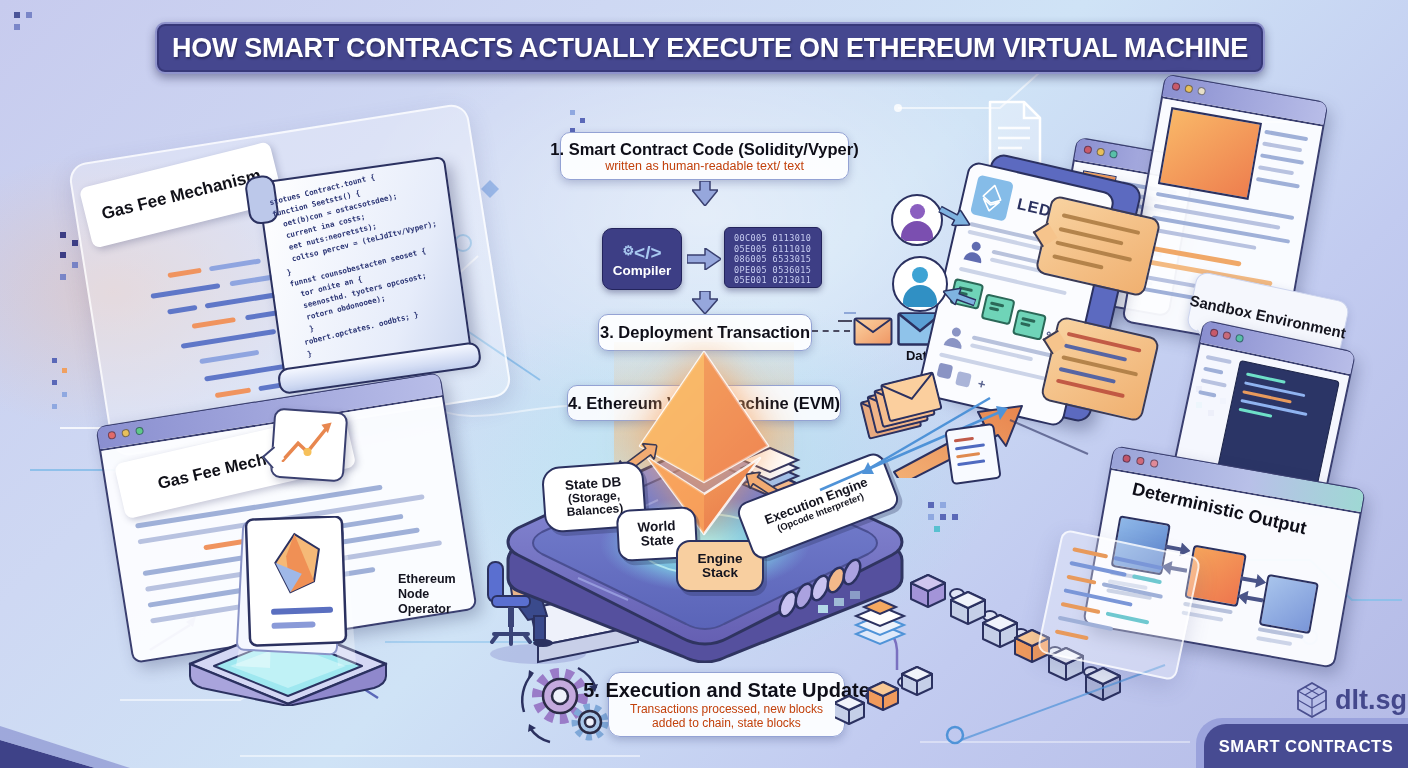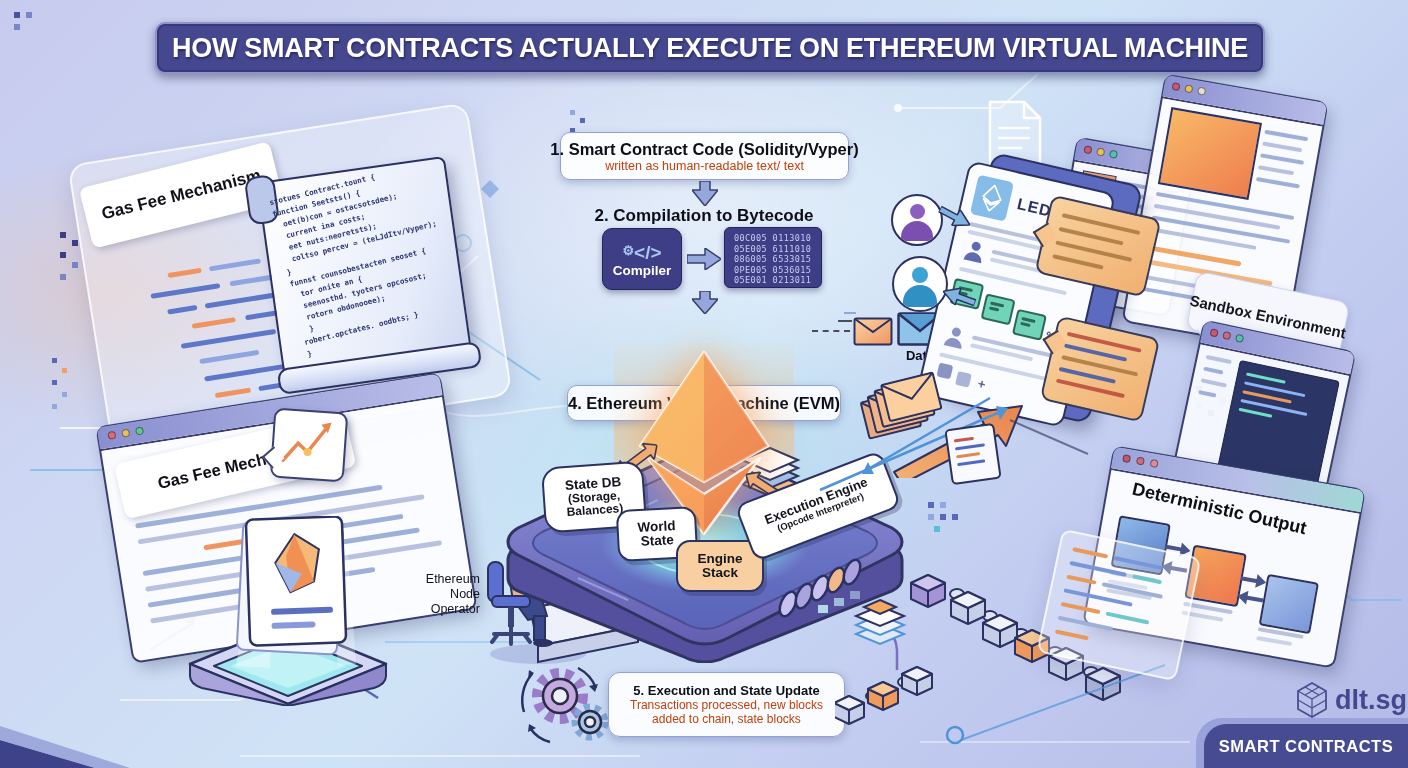"2. Compilation to Bytecode" div.abs { html: <div>2. Compilation to Bytecode</div> -> none }
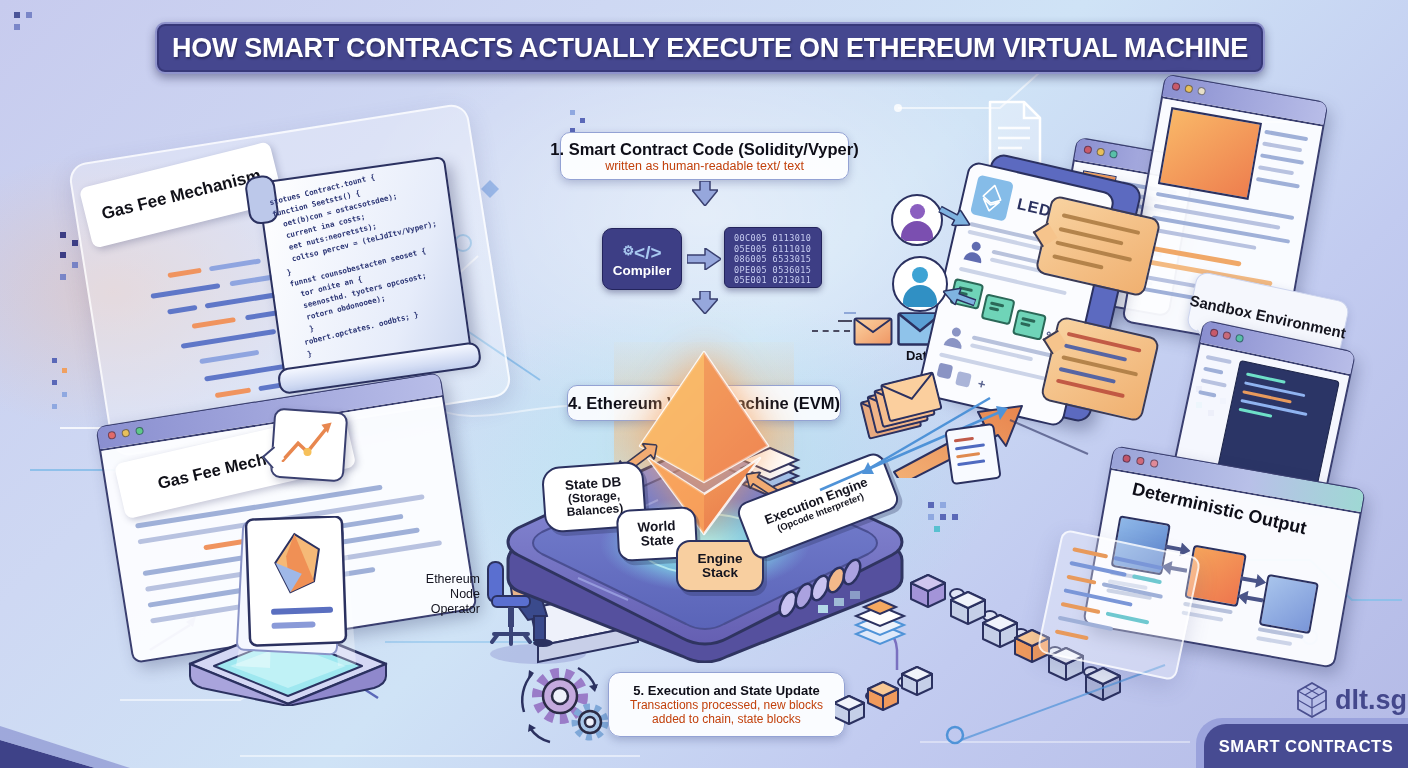"3. Deployment Transaction" div.stepbox { html: none -> <div> <div>3. Deployment Transaction</div> </div> }
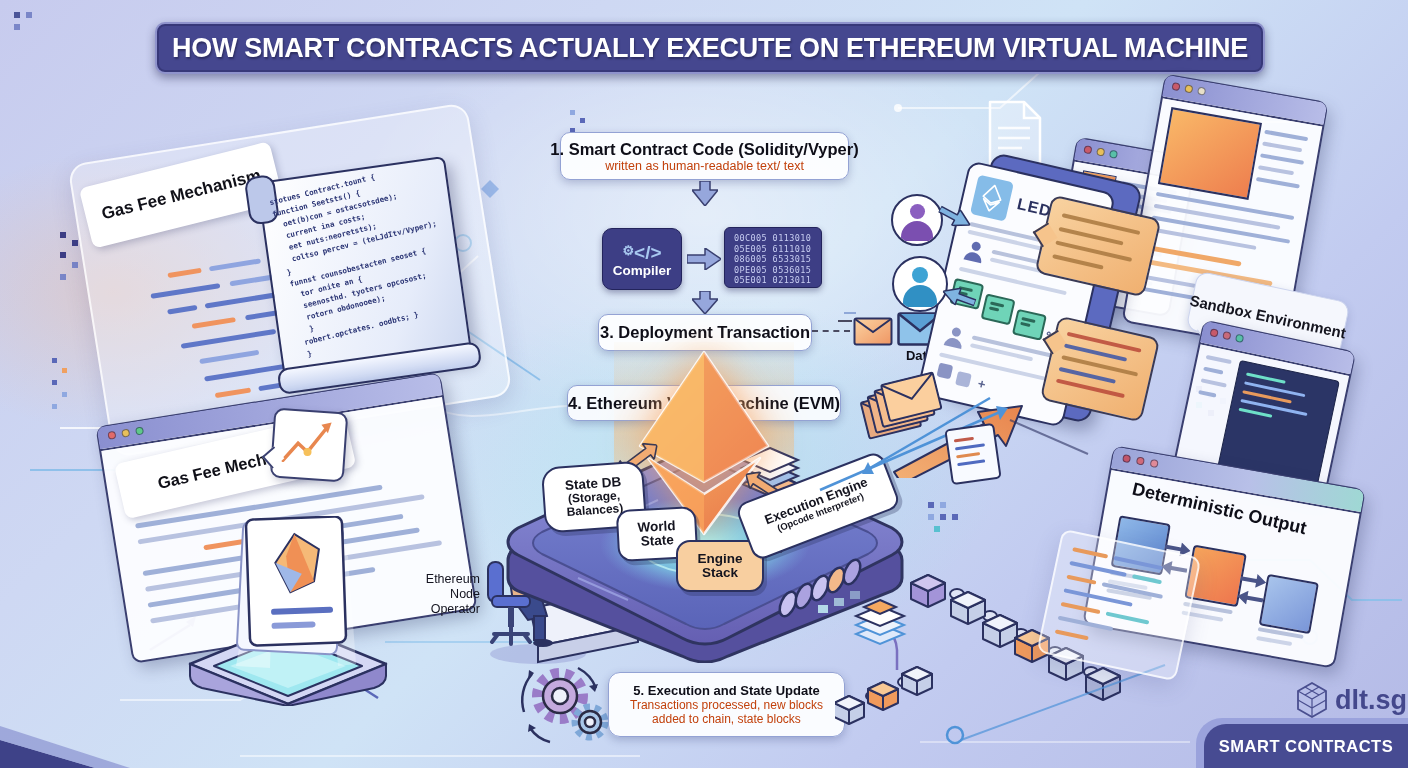"Ethereum" div.abs { font-weight: 400 -> 700; text-align: right -> left }
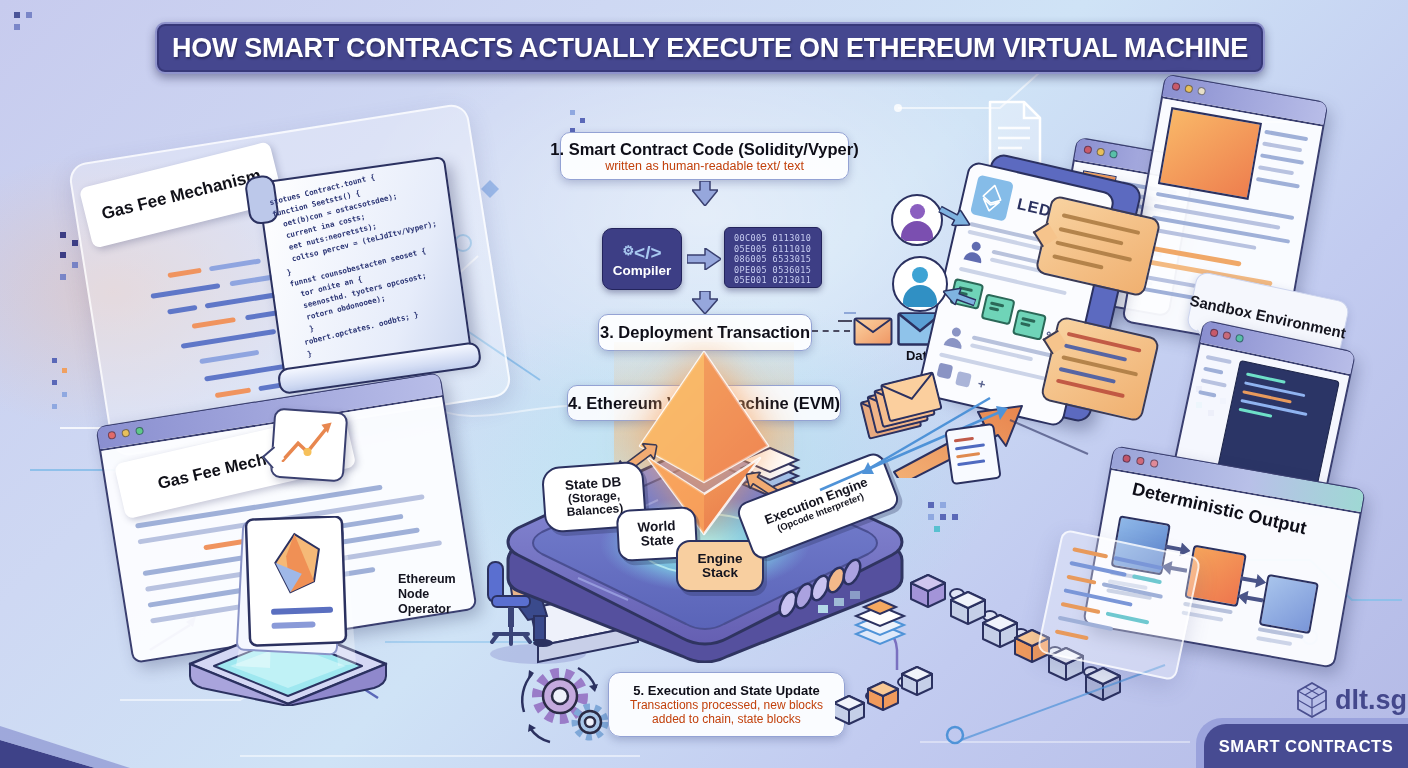"5. Execution and State Update" div.step-title { font-size: 13px -> 20px }
